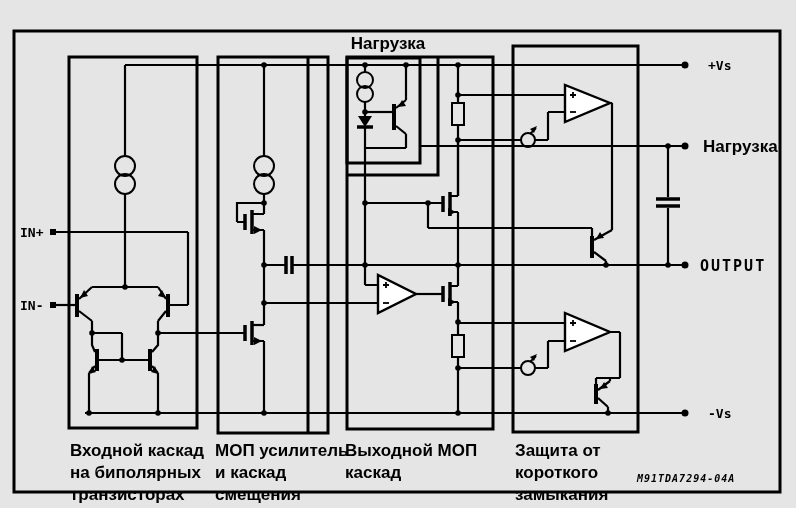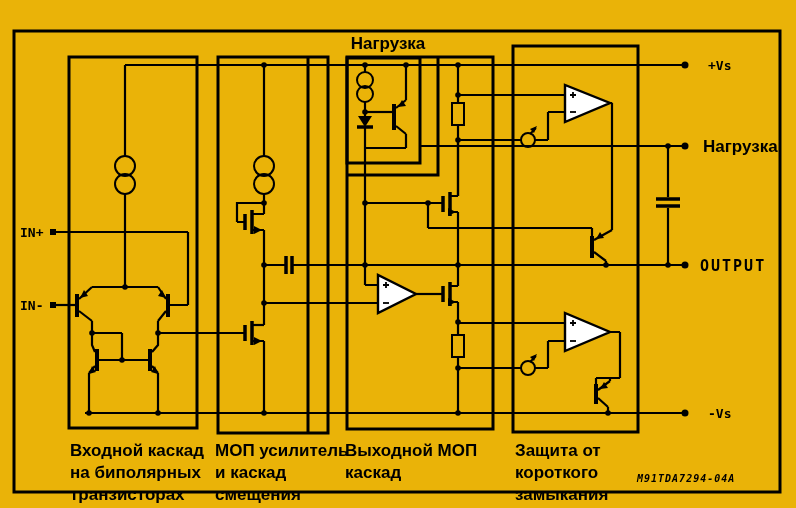"Нагрузка" #stage { background: #eab308 -> #e5e5e5 }
